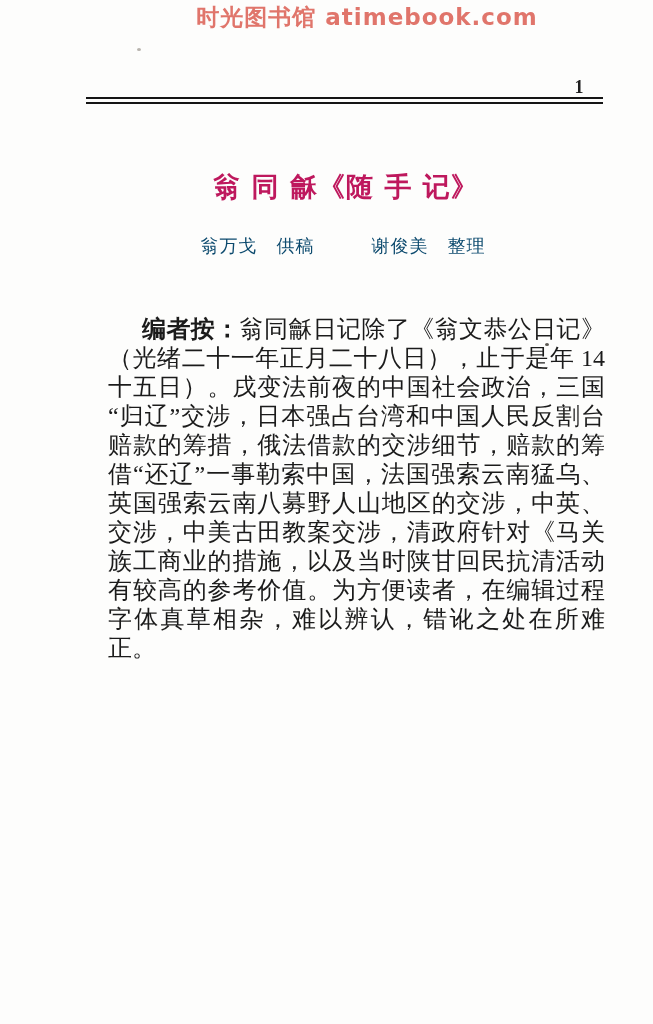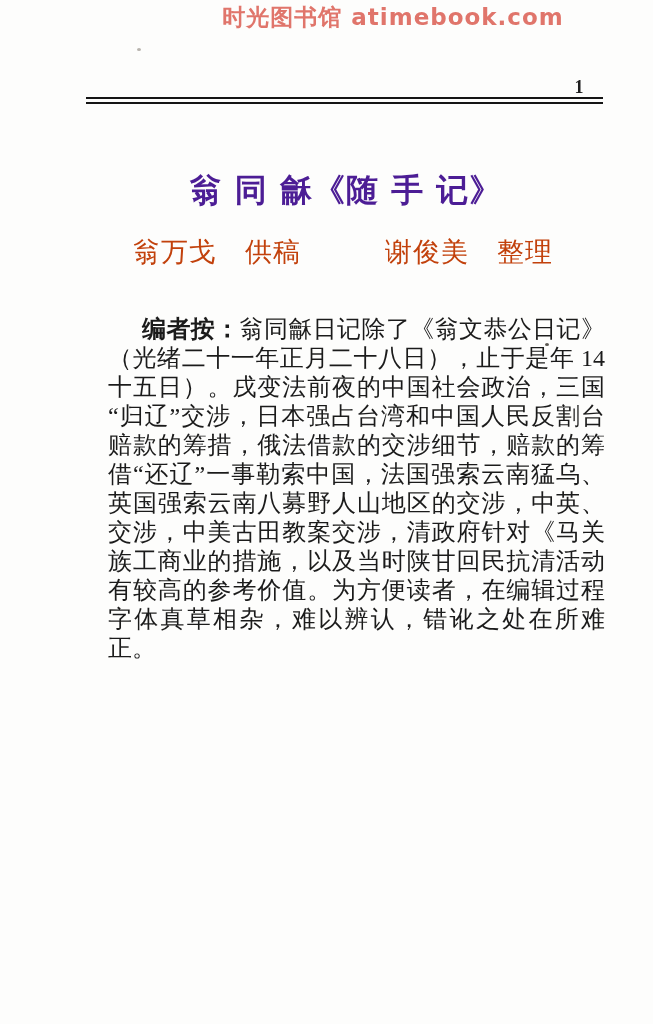"时光图书馆 atimebook.com" div.watermark { margin-left: 26px -> none }
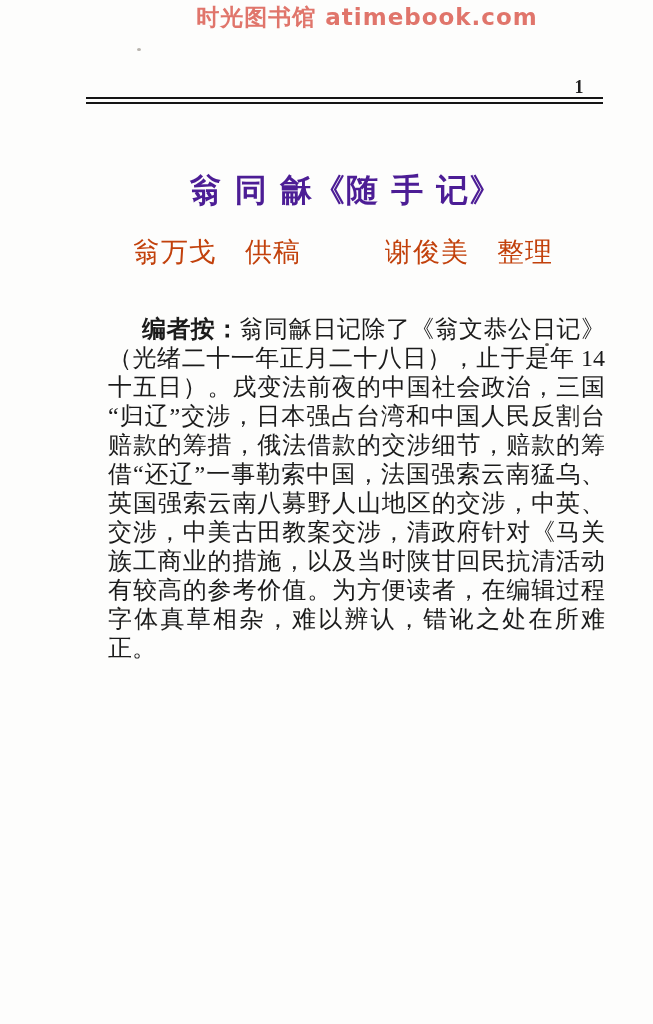"翁 同 龢《随 手 记》" .doc-title { color: #4c1d95 -> #be185d; font-size: 32px -> 27px }
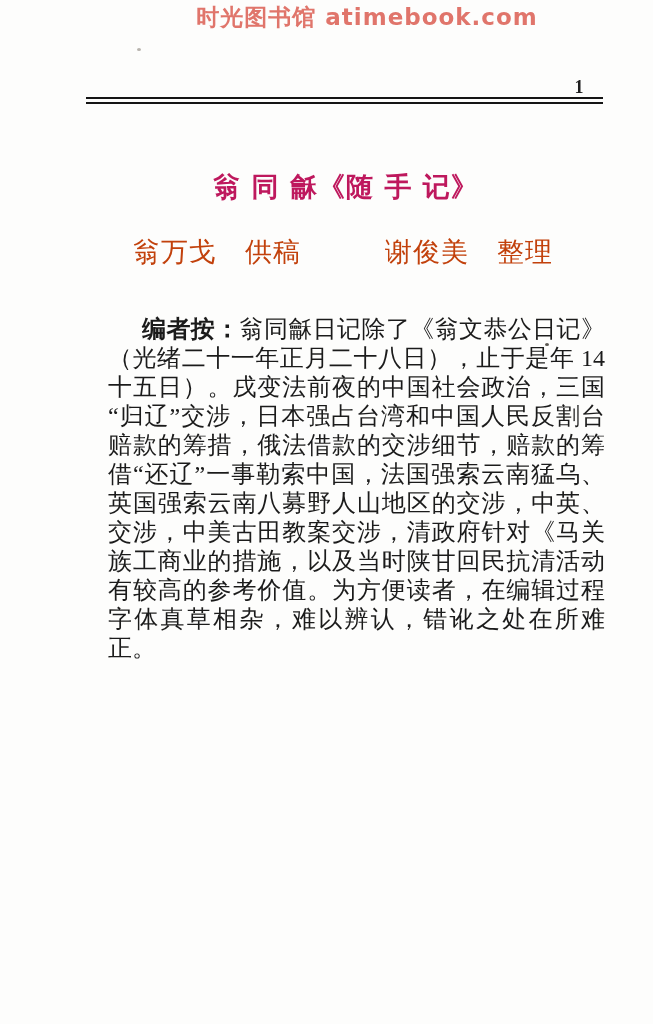"翁万戈 供稿 谢俊美 整理" .byline { color: #c2410c -> #0c4a6e; font-size: 27px -> 18px }
